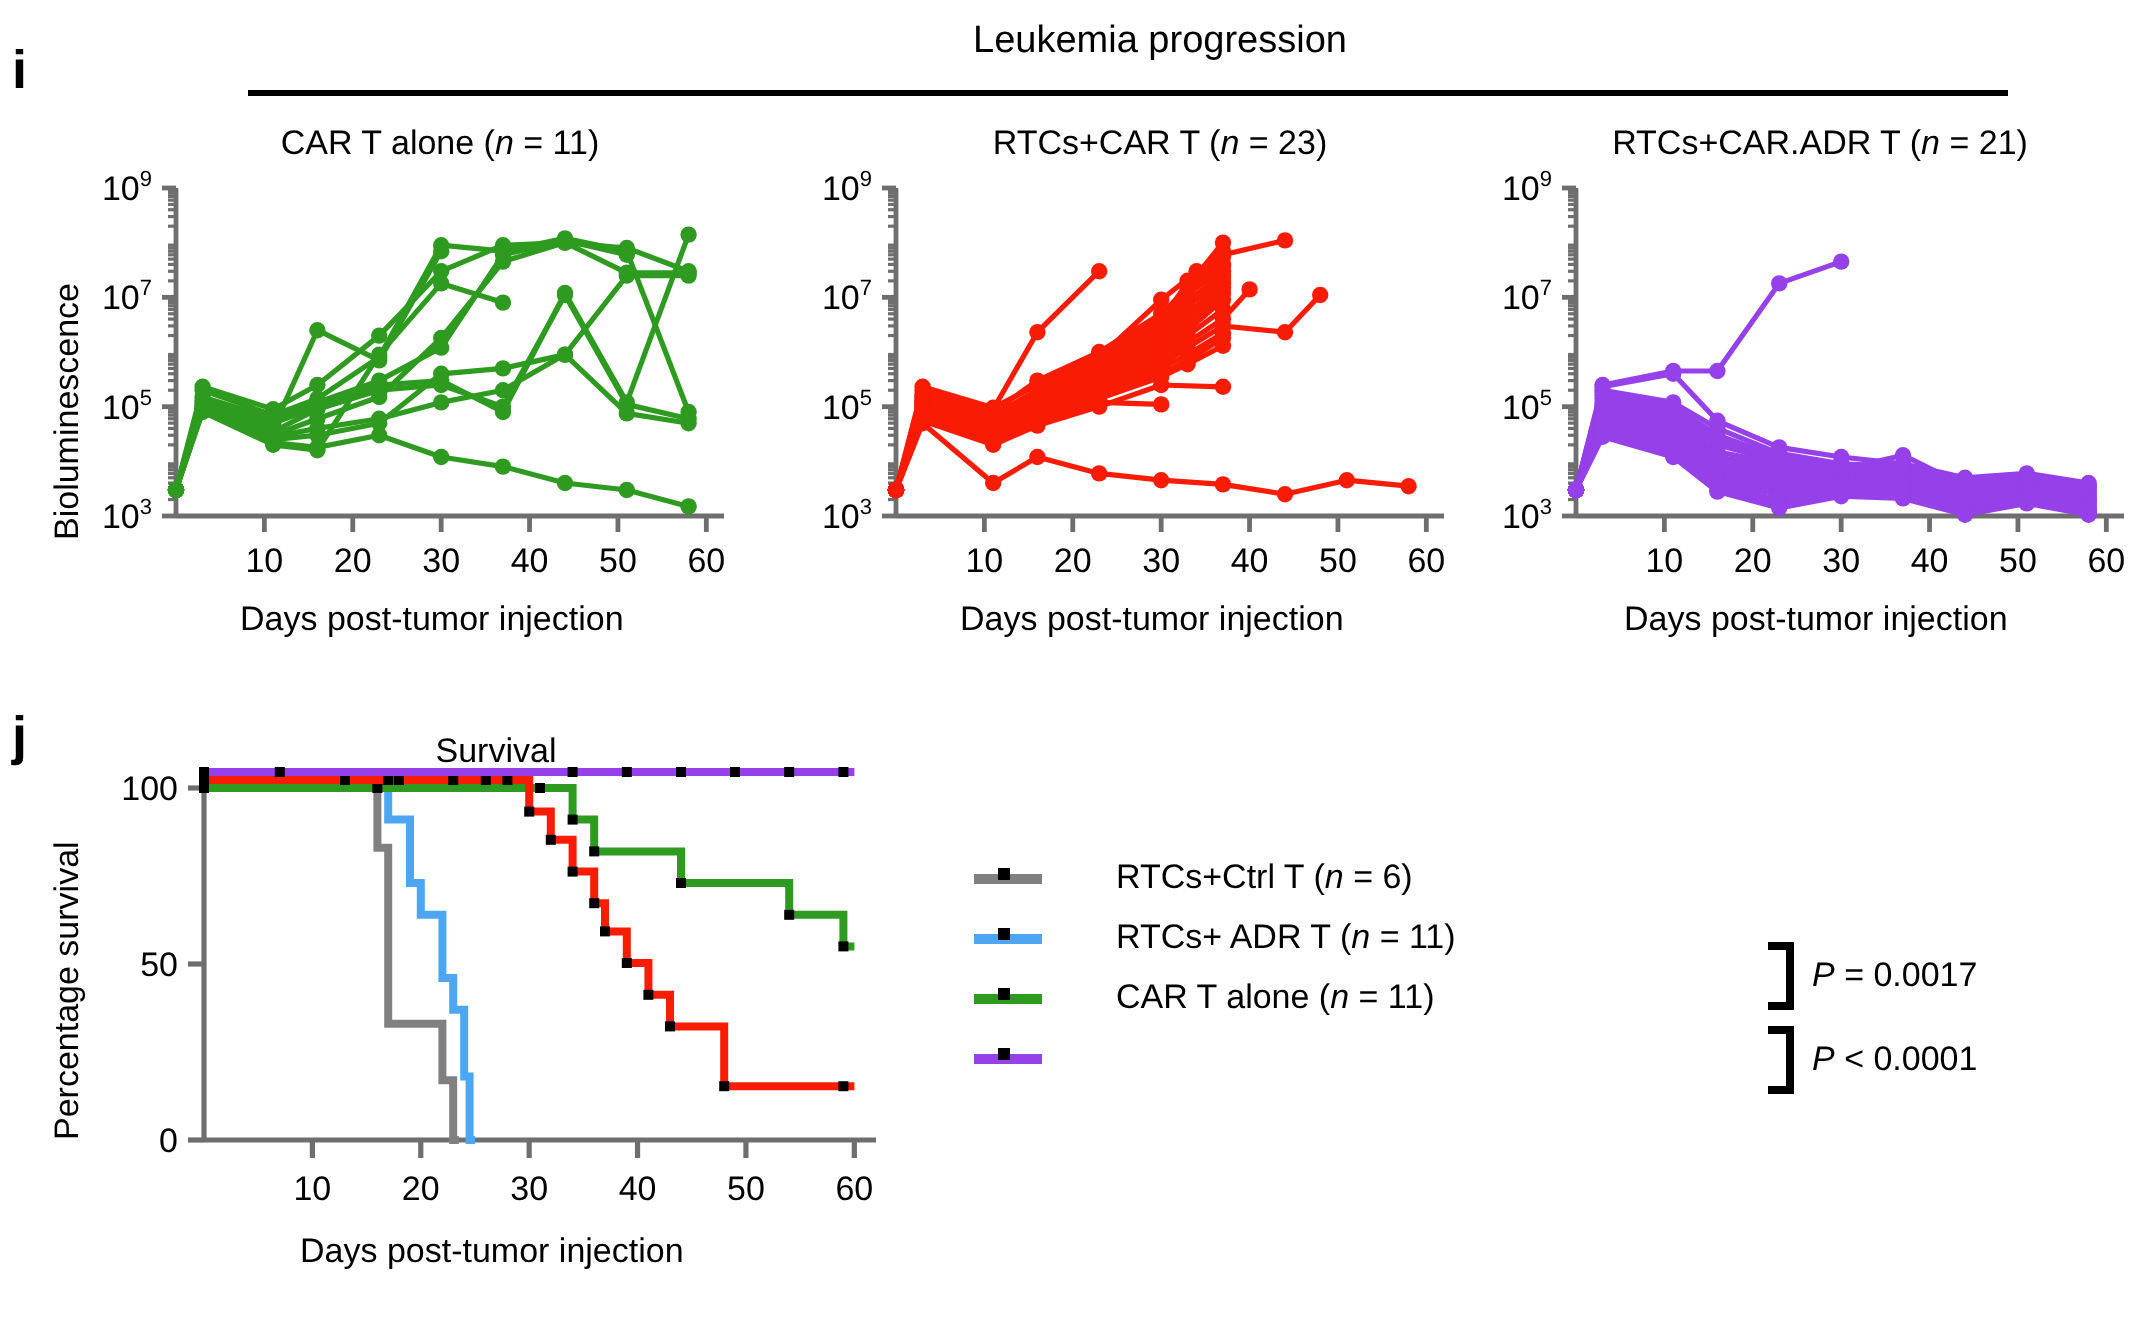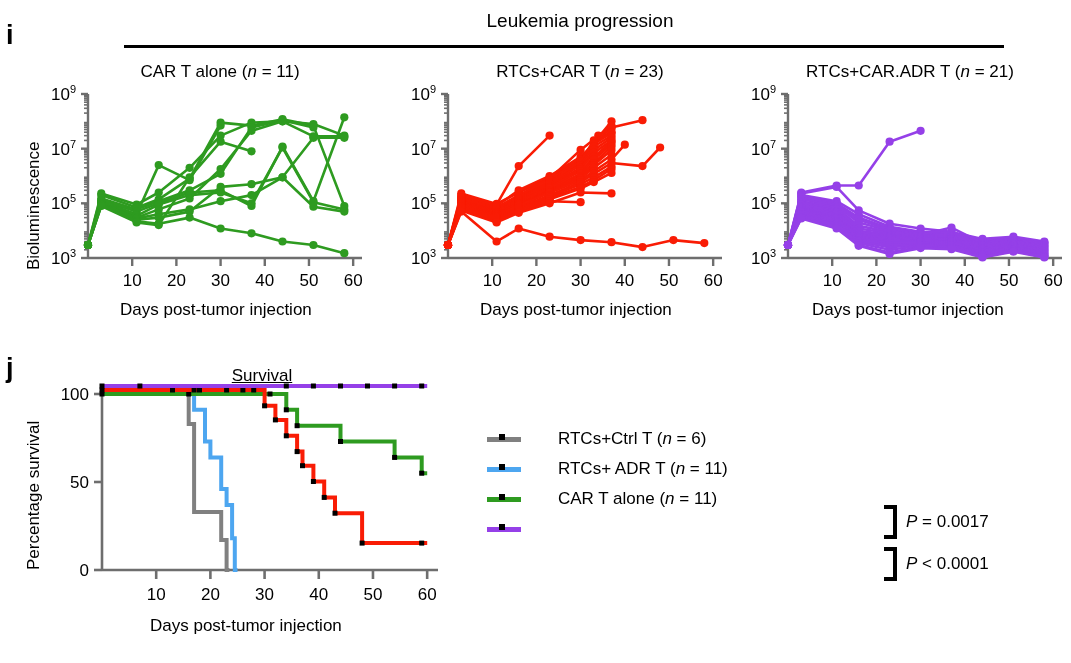"Survival" div.subplot-title { left: 112px -> 98px; text-decoration: underline -> none }
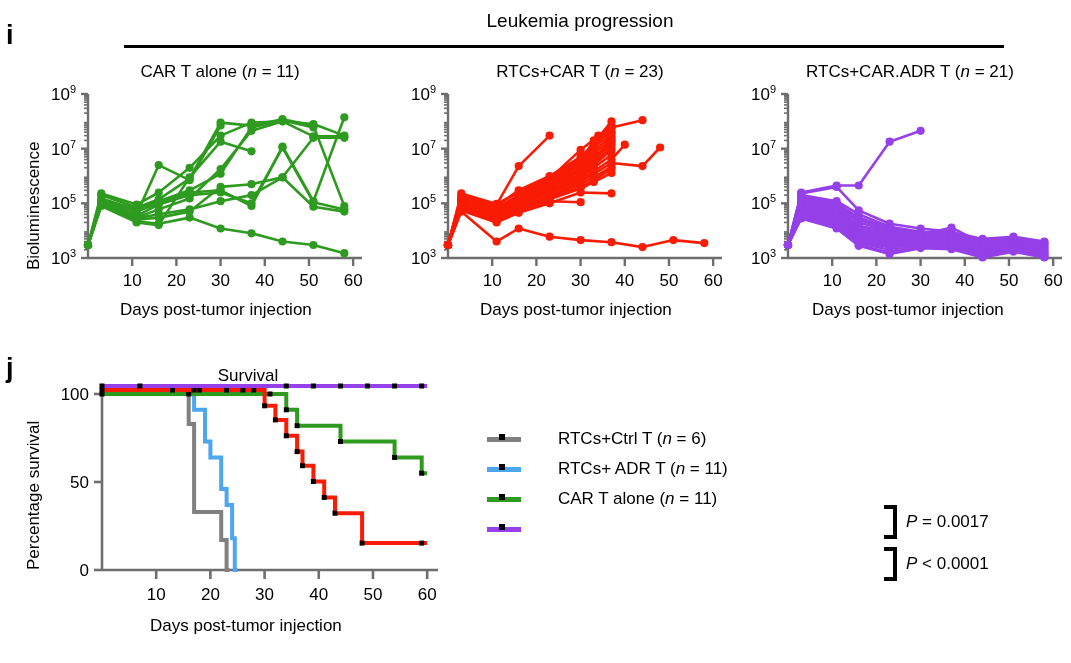"P = 0.0017" #pvalue-block { top: 501px -> 467px }
